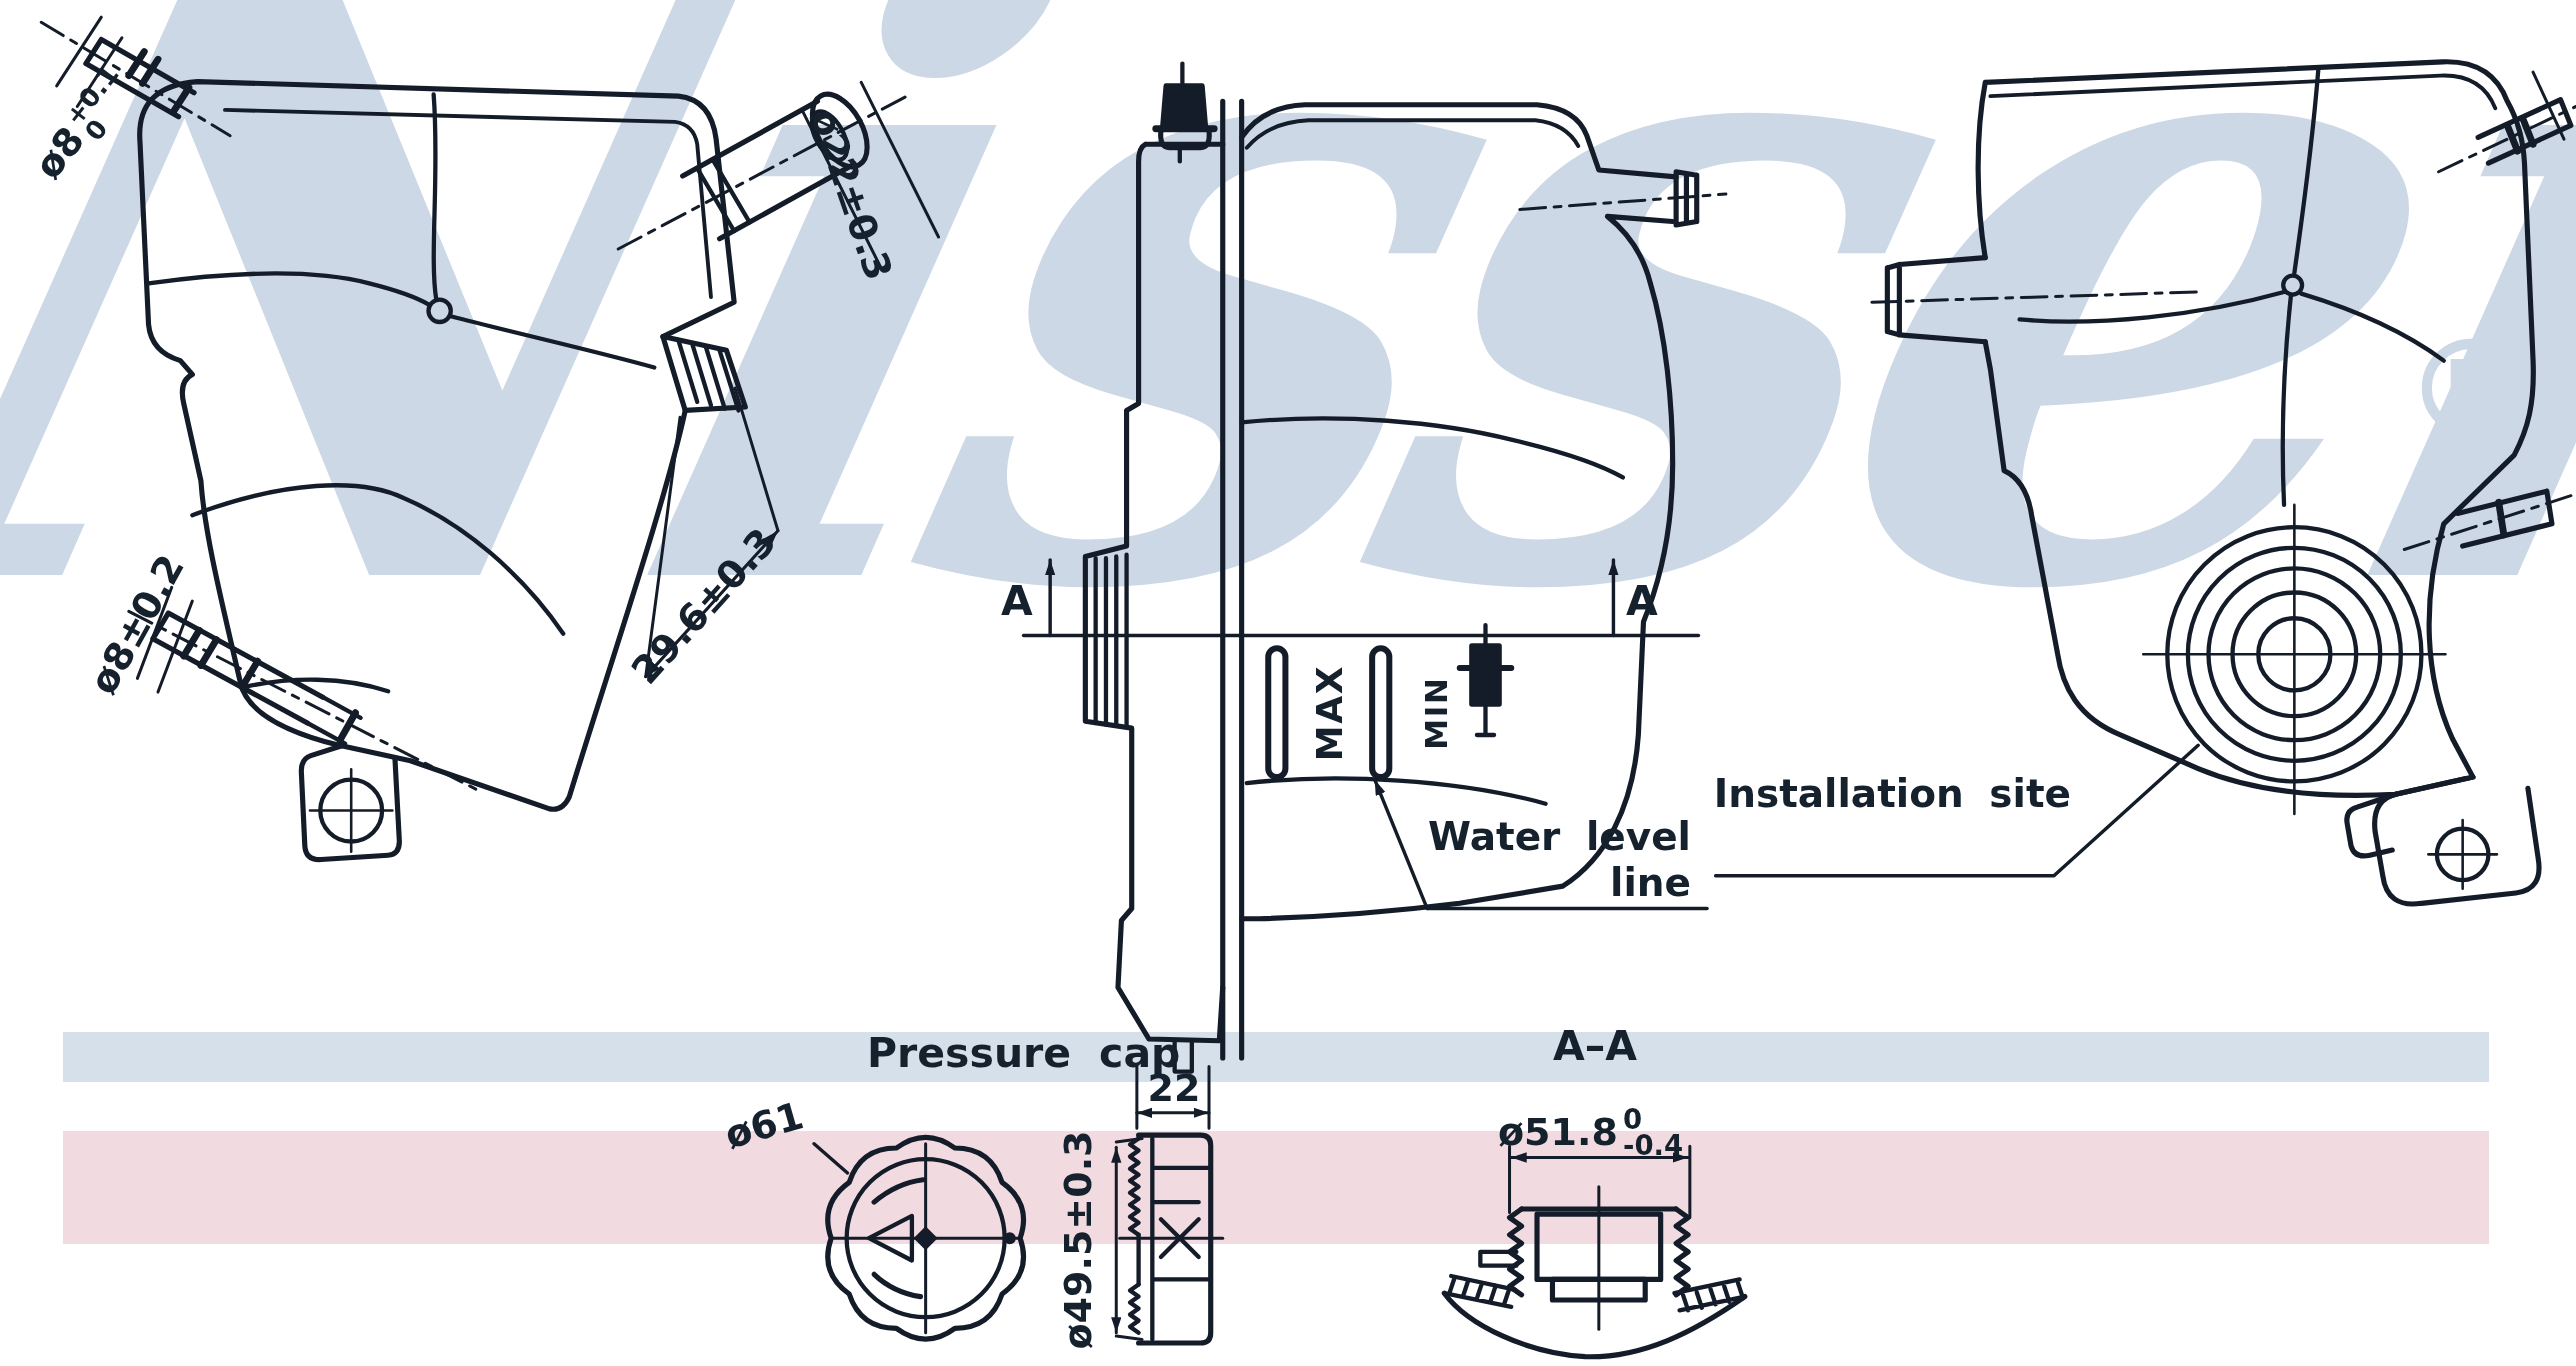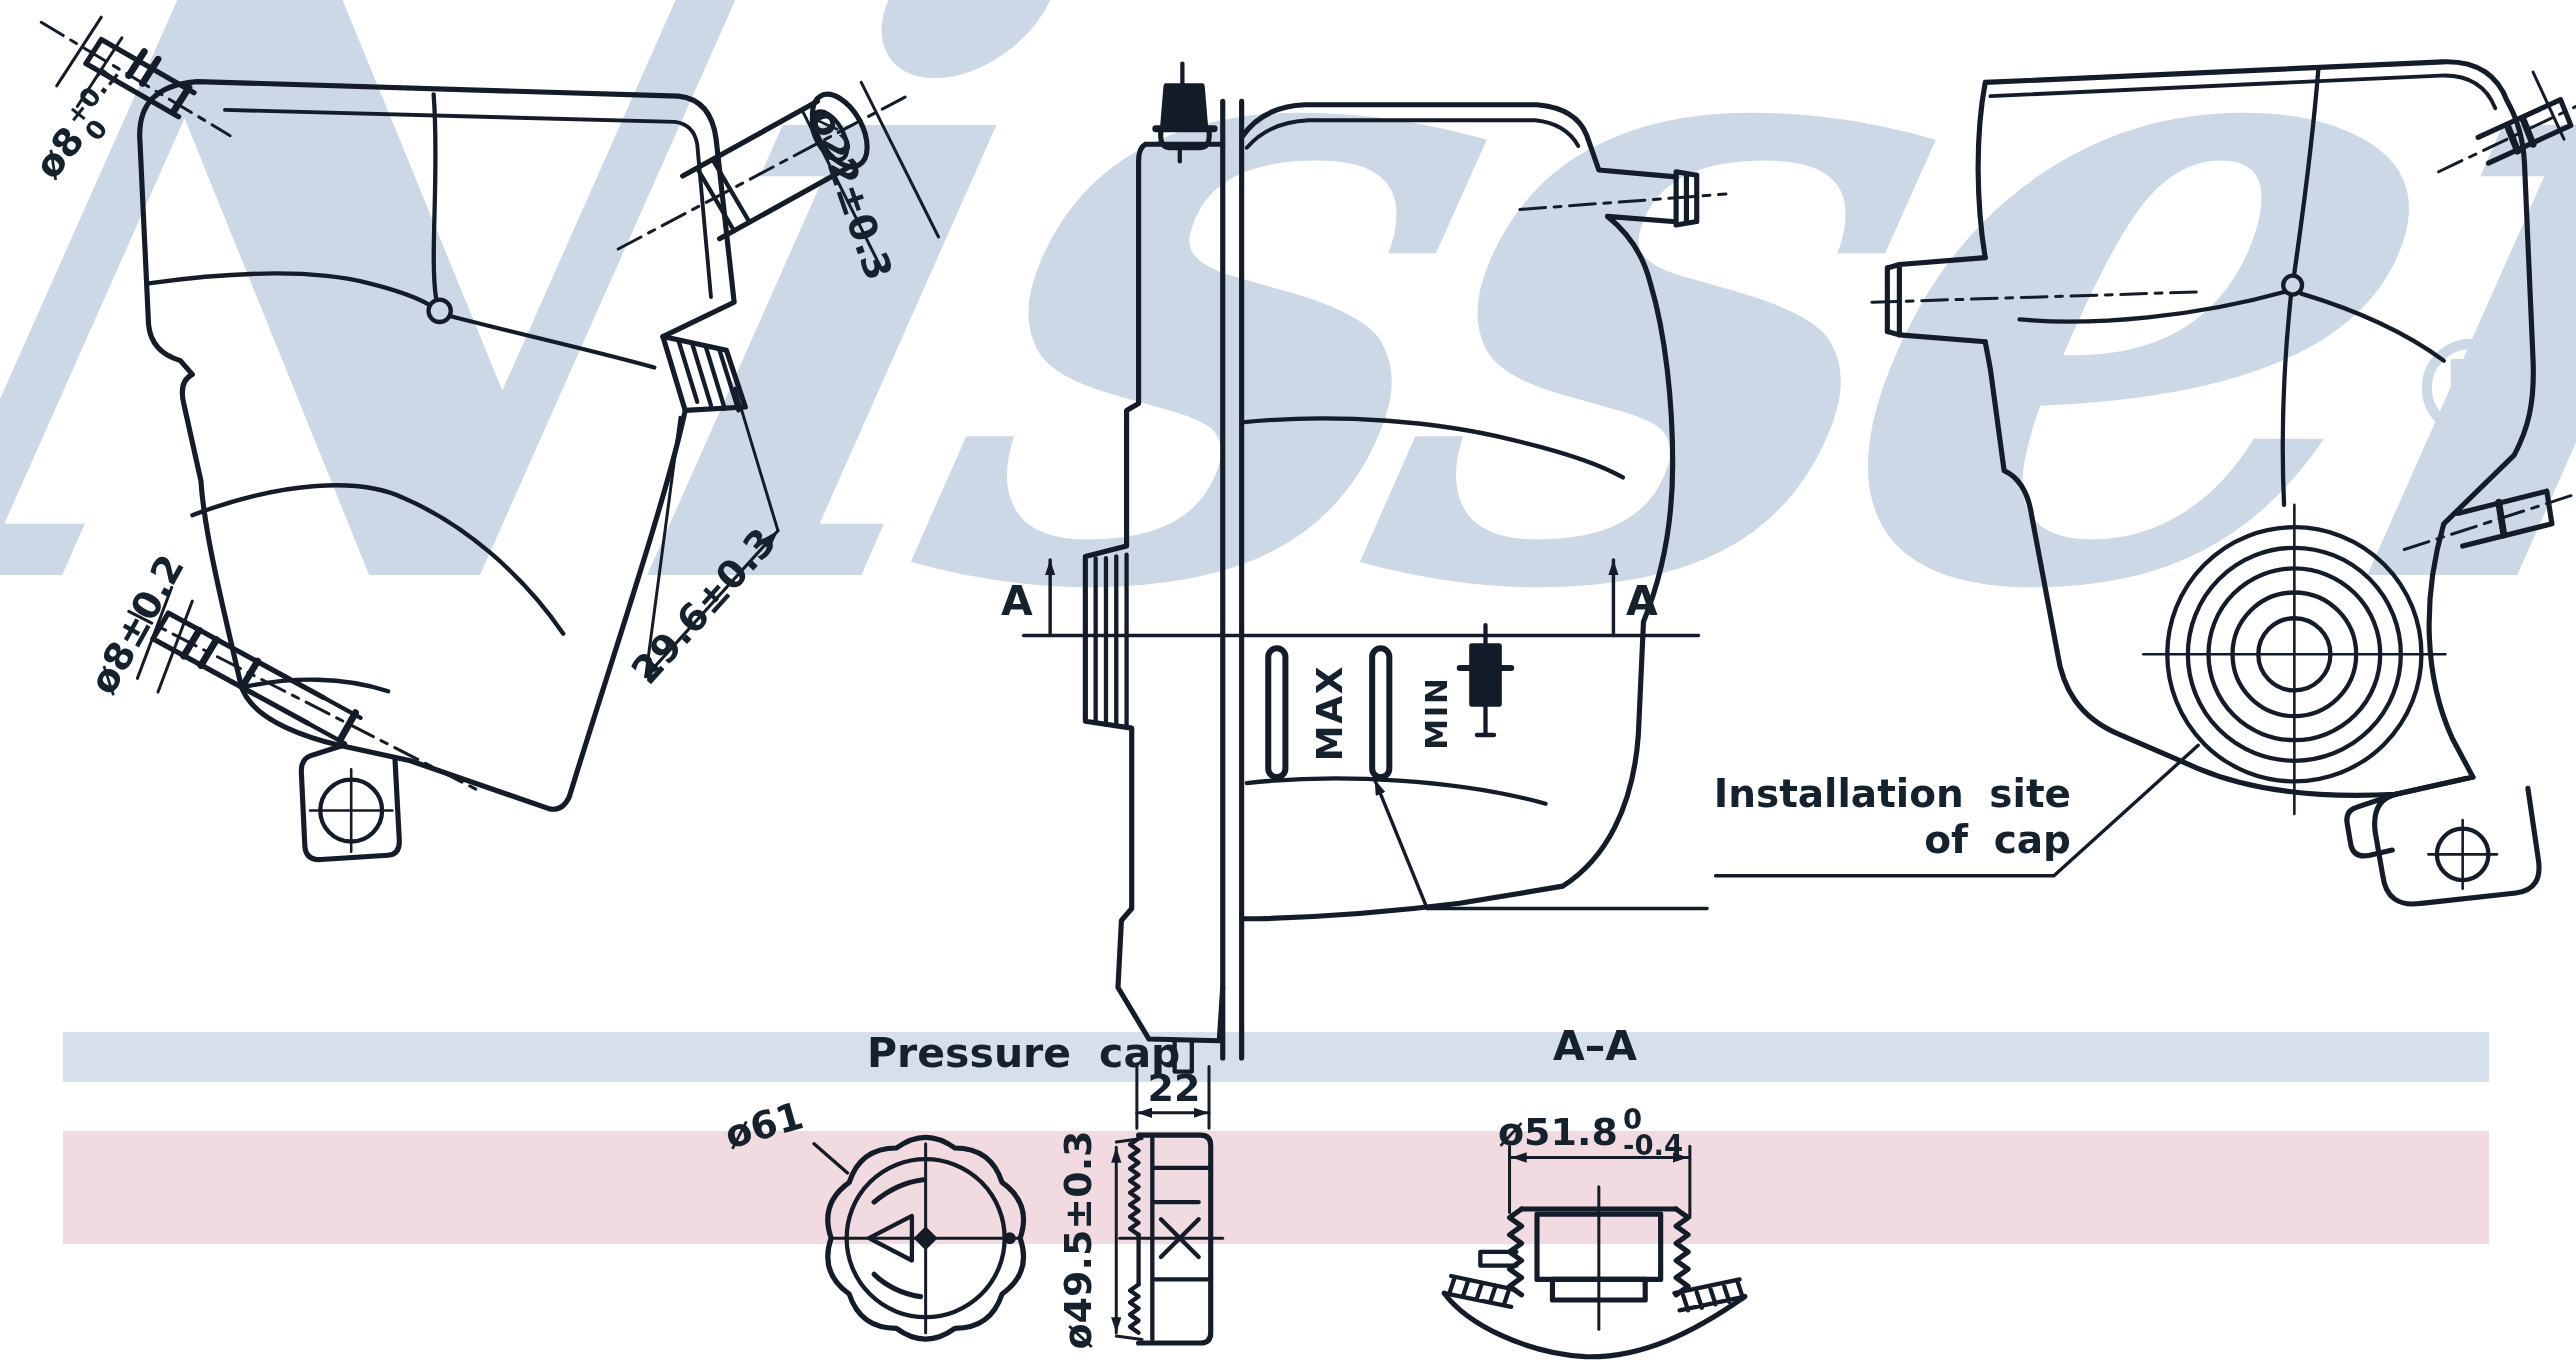"Water level" div.lbl { html: none -> <div> <div>Water level</div> <div>line</div> </div> }
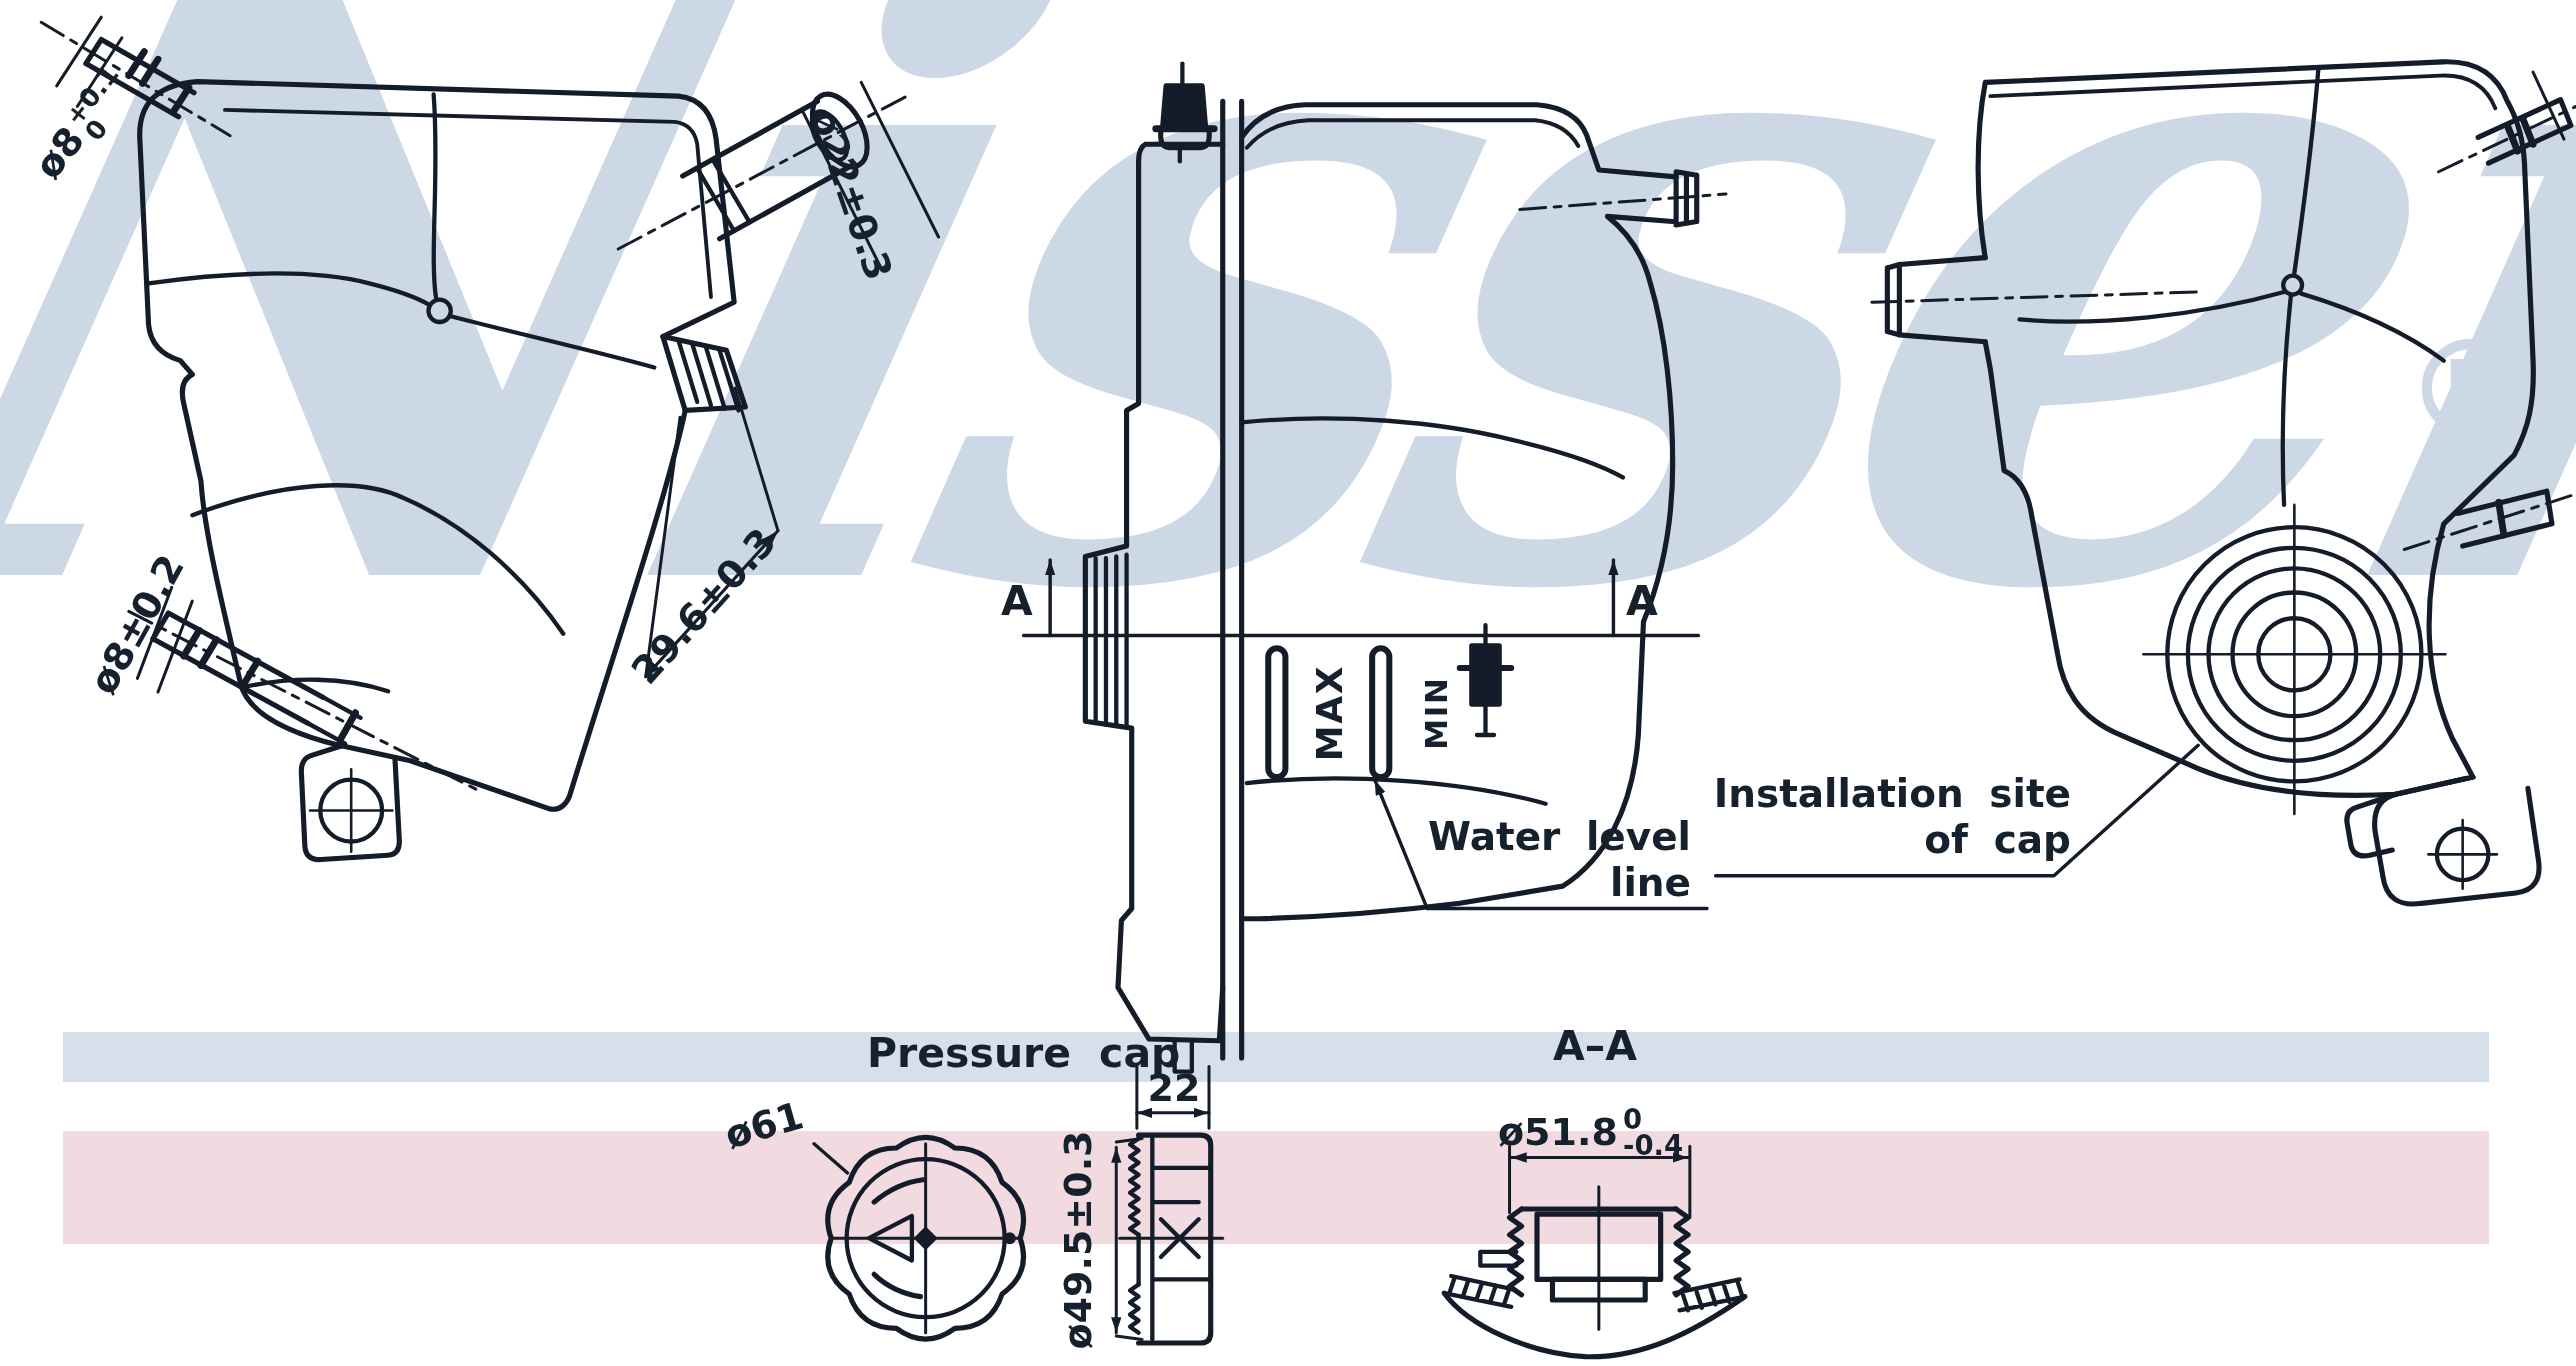"of cap" div { html: <div>of cap</div> -> none }
